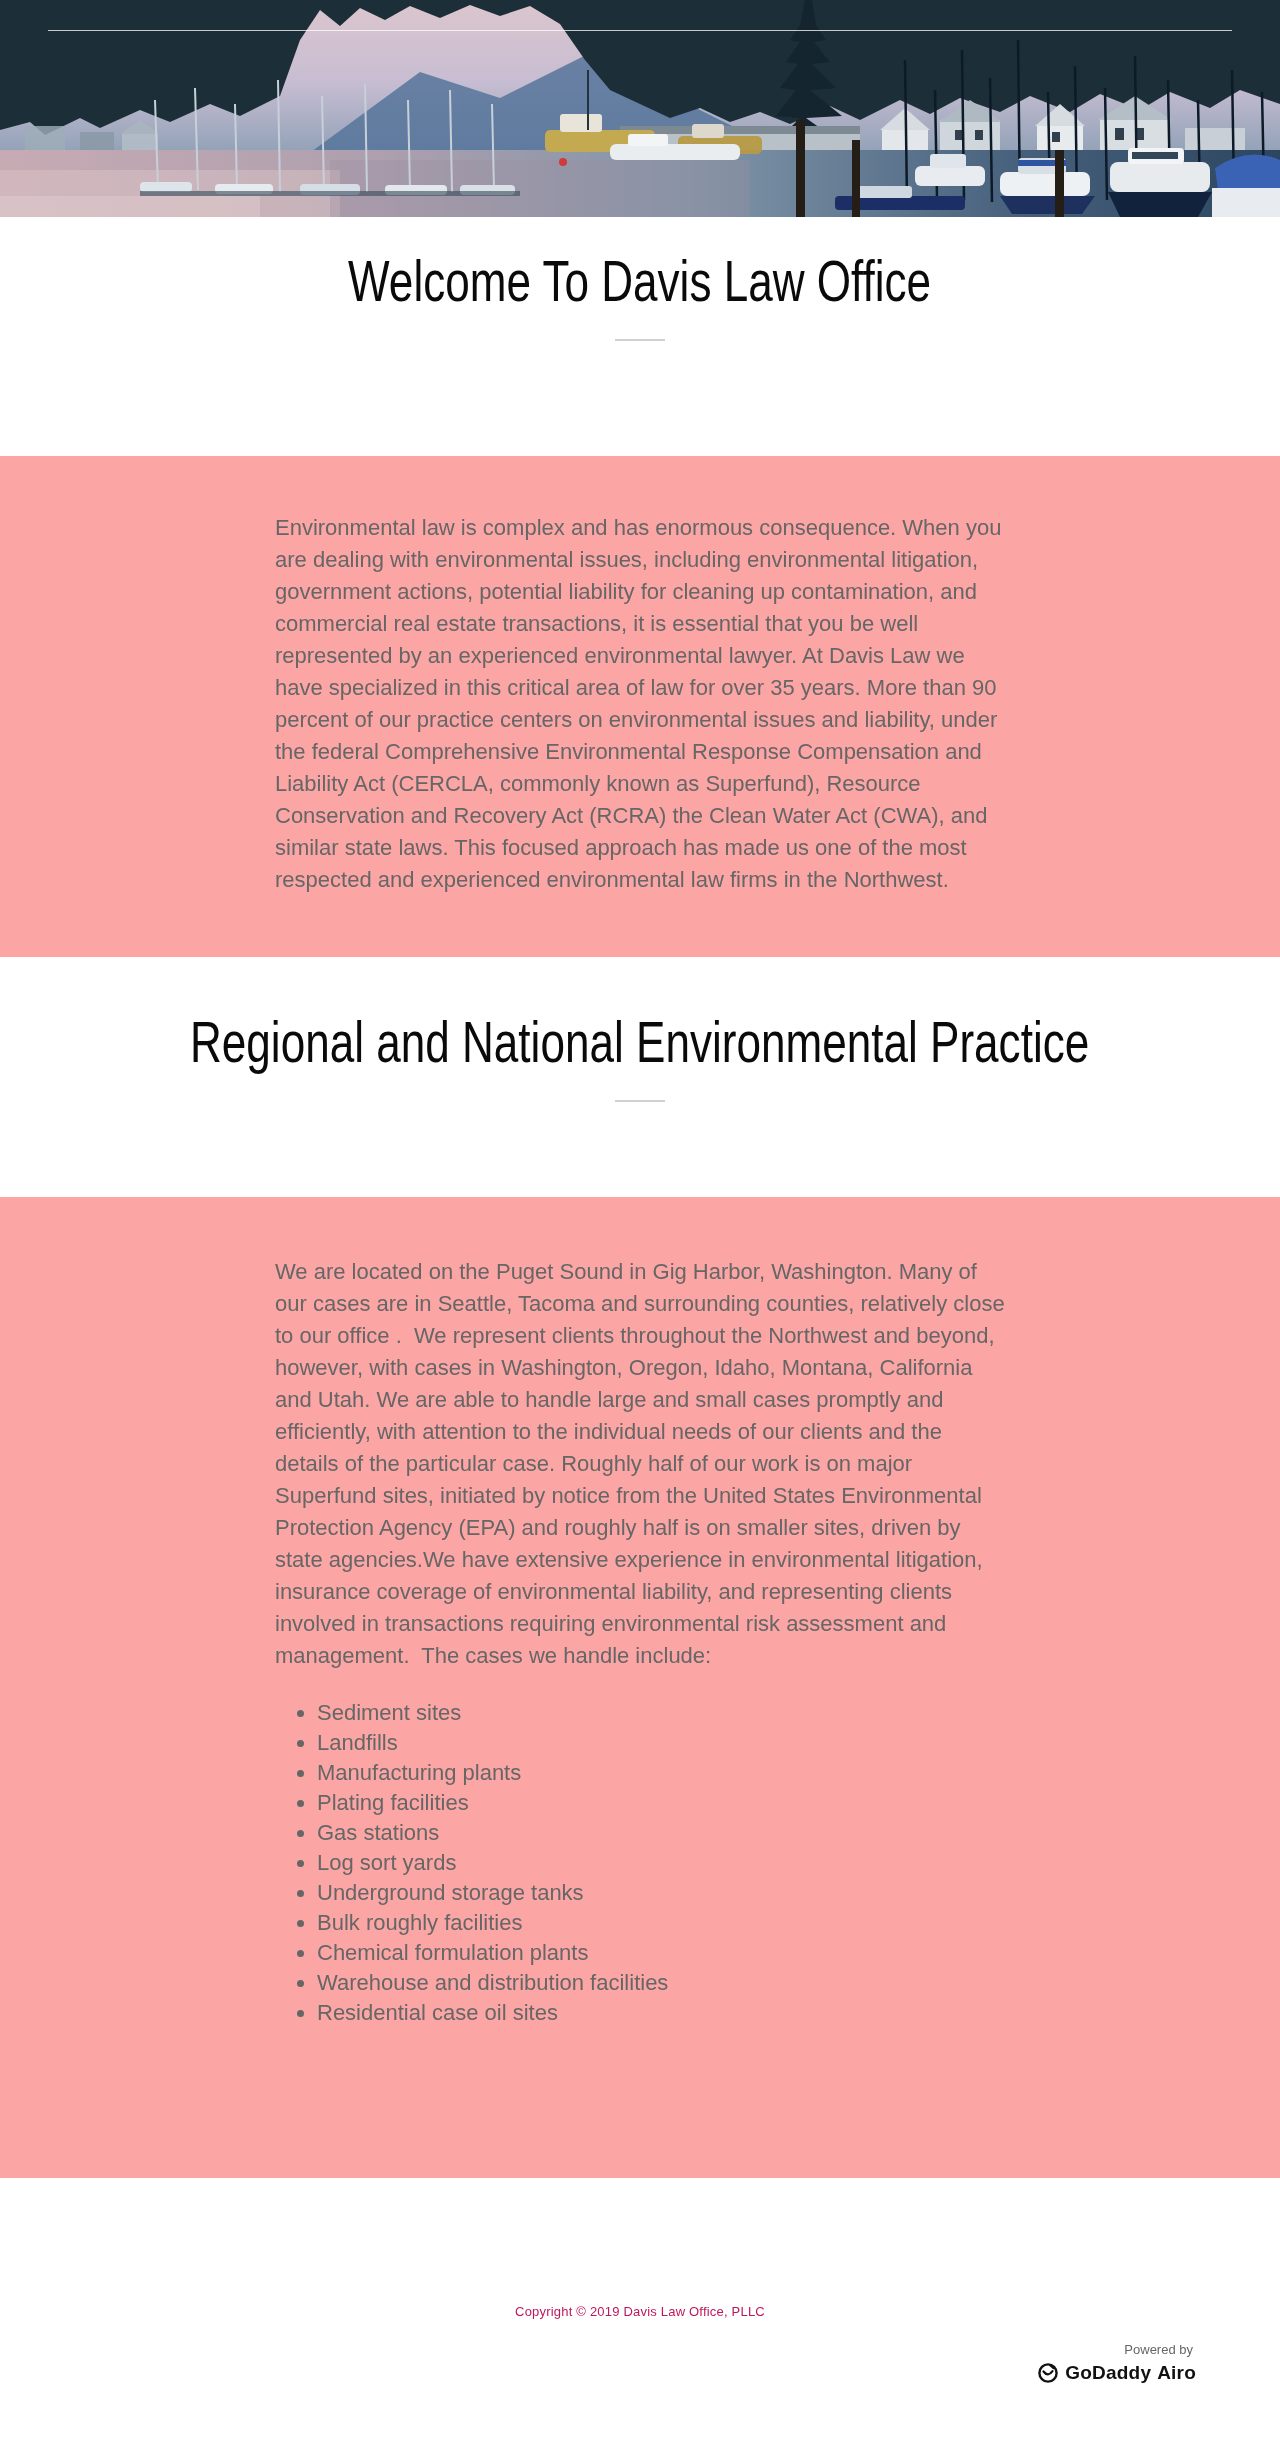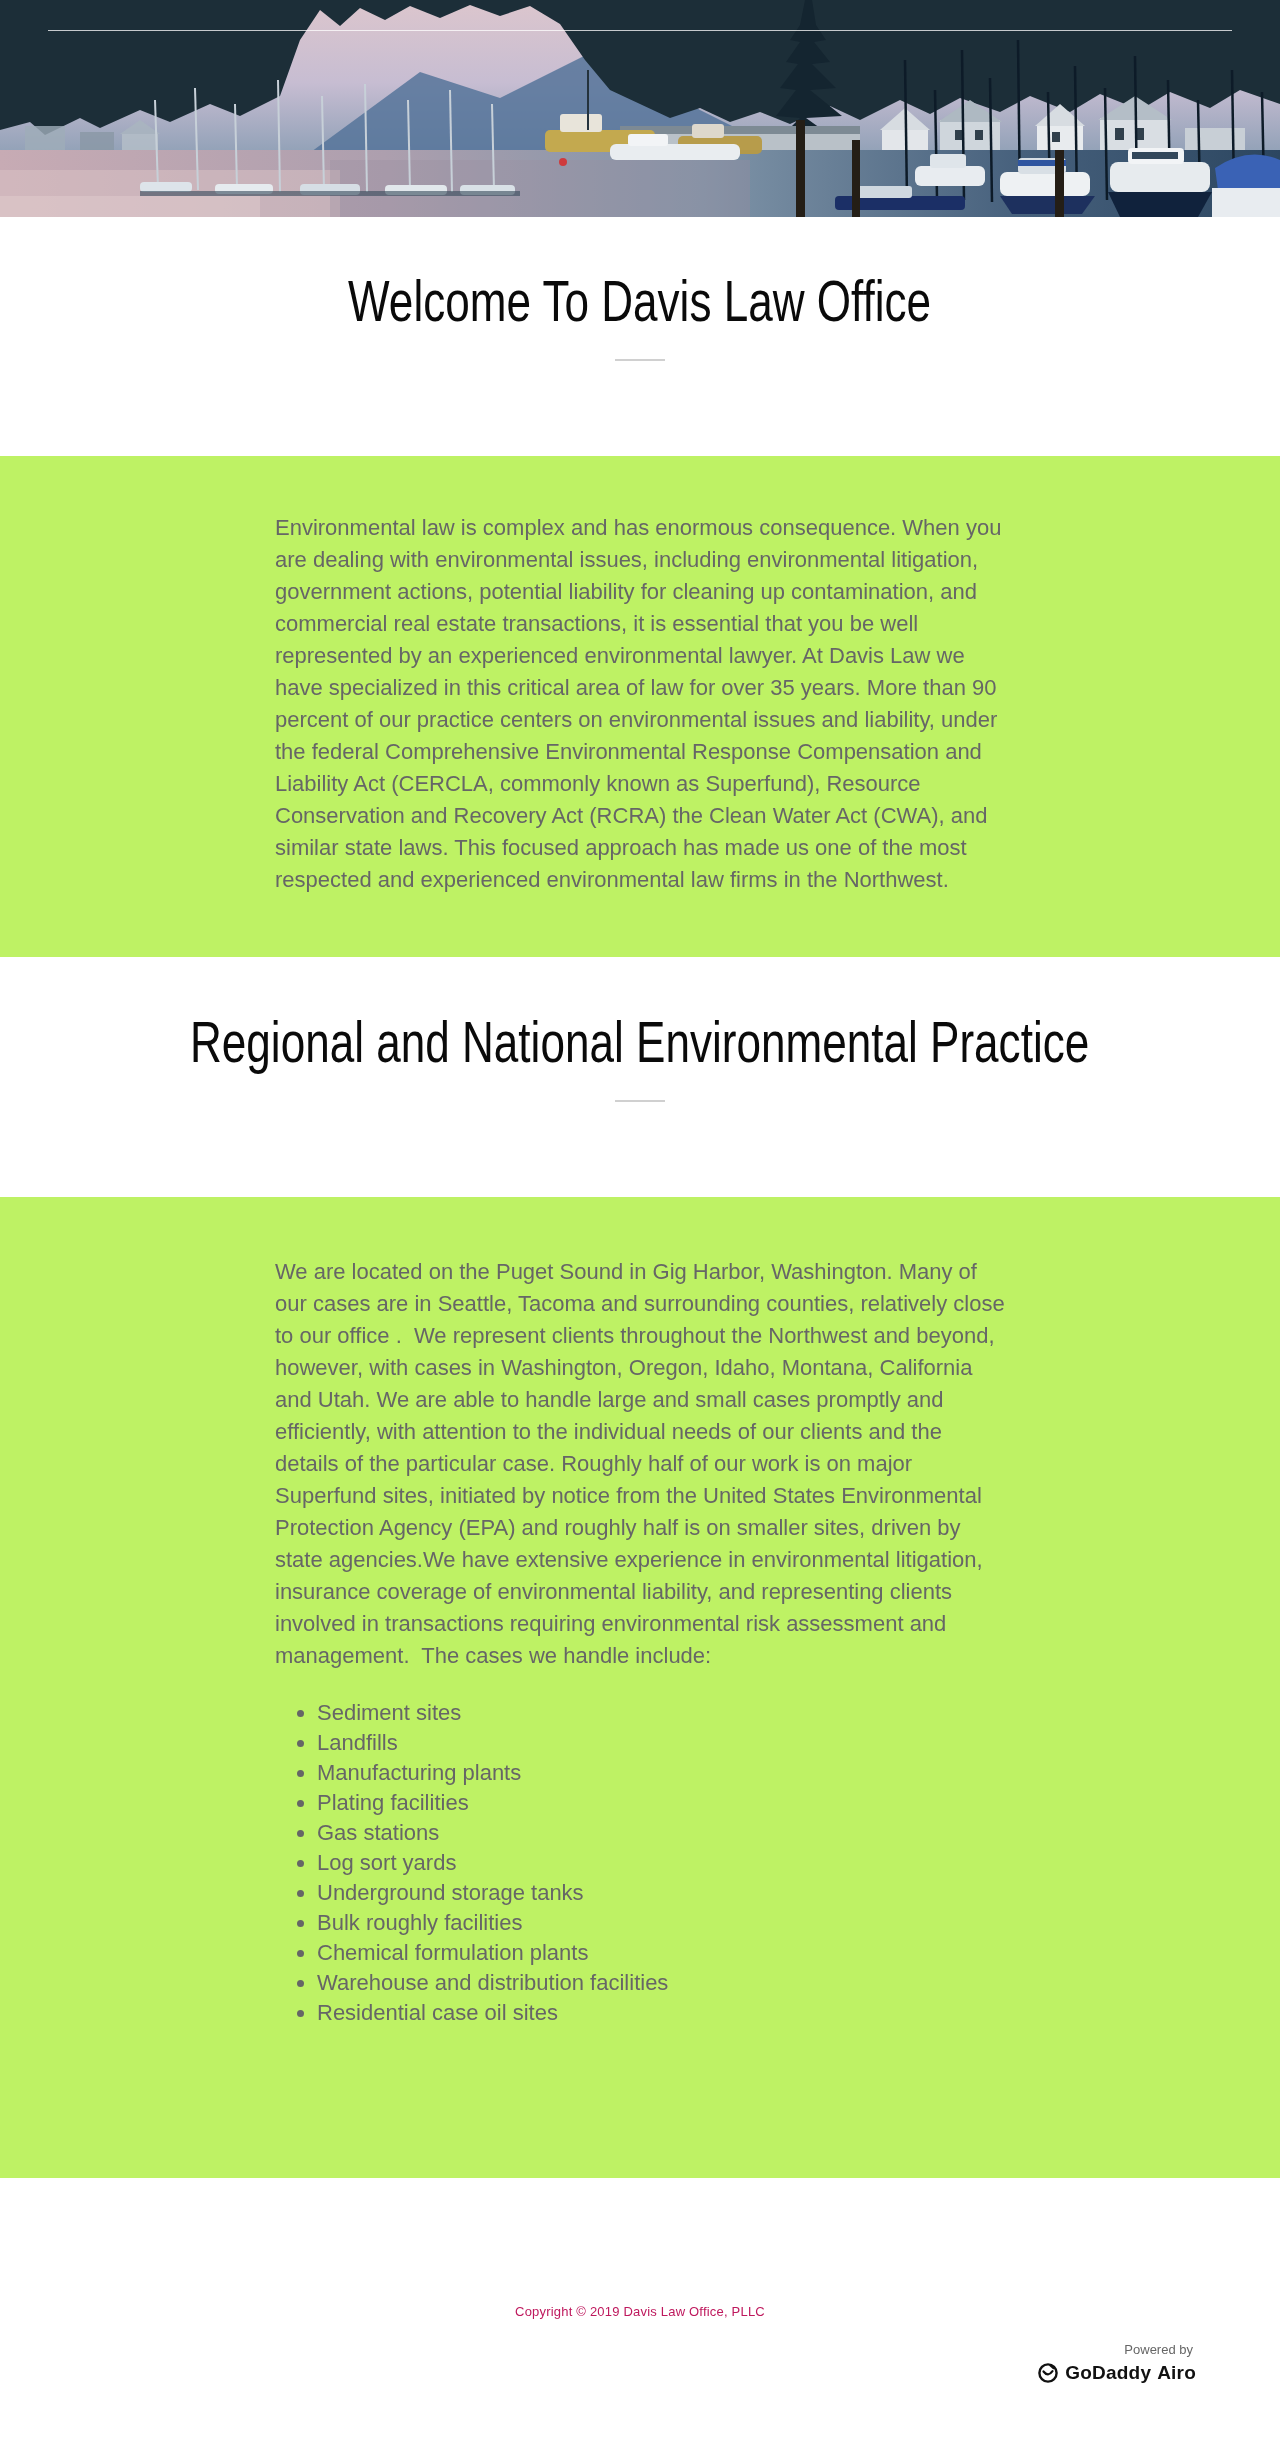"Welcome To Davis Law Office" .title-a { padding-top: 52px -> 32px }
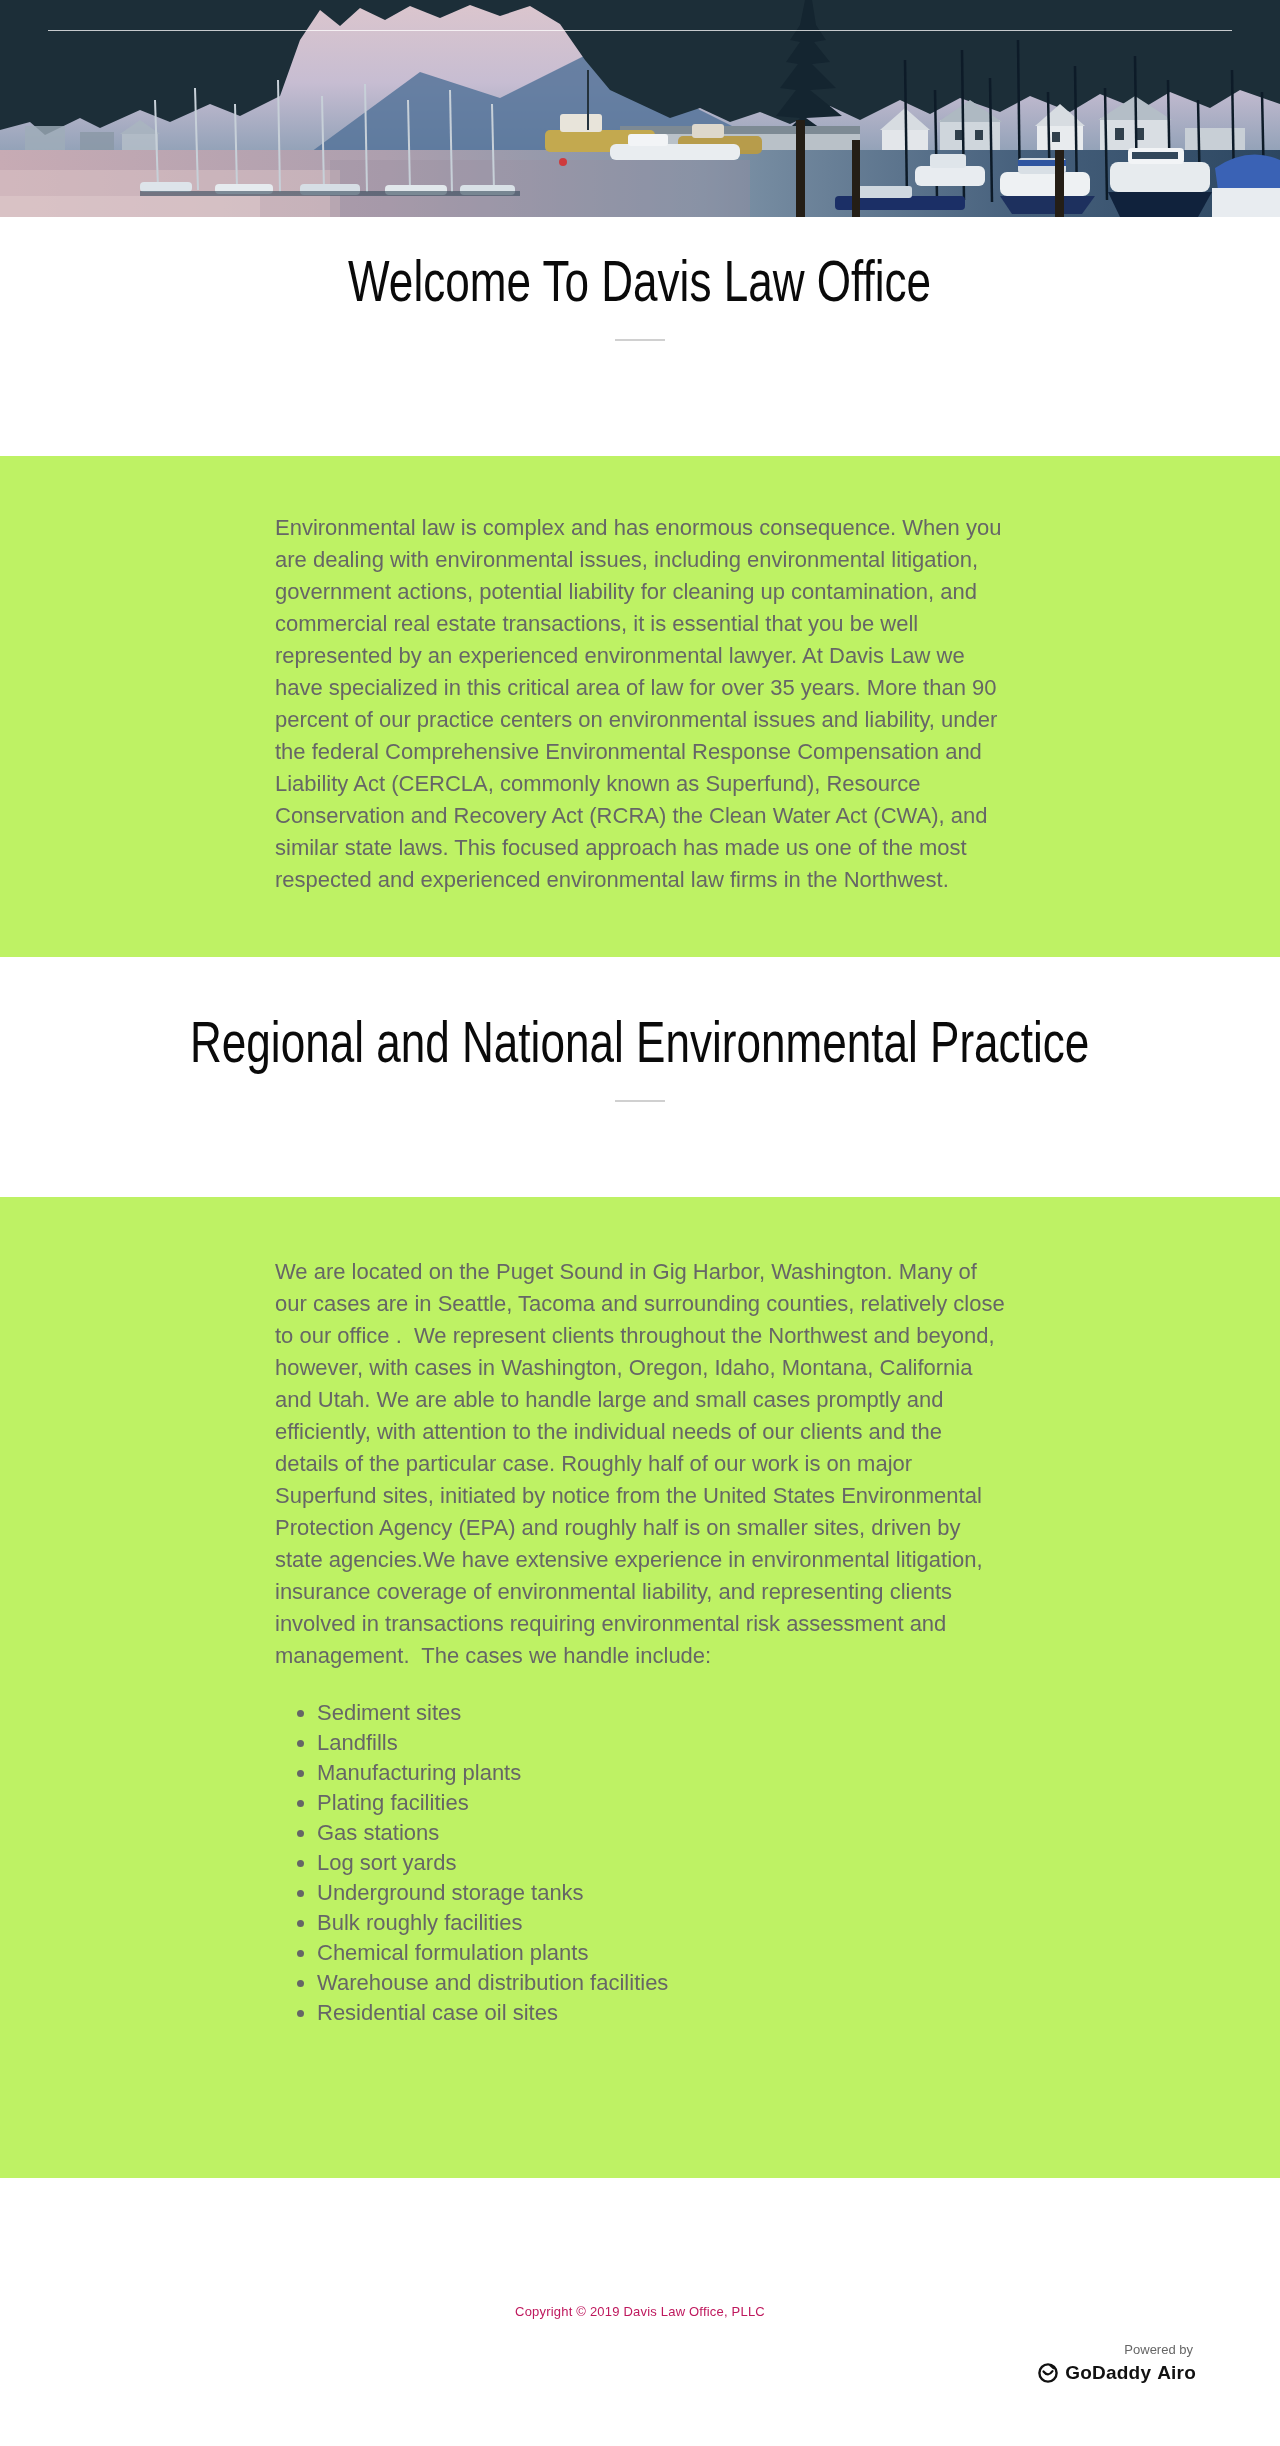"Environmental law is complex and" .gray { background: #bef264 -> #fca5a5 }
